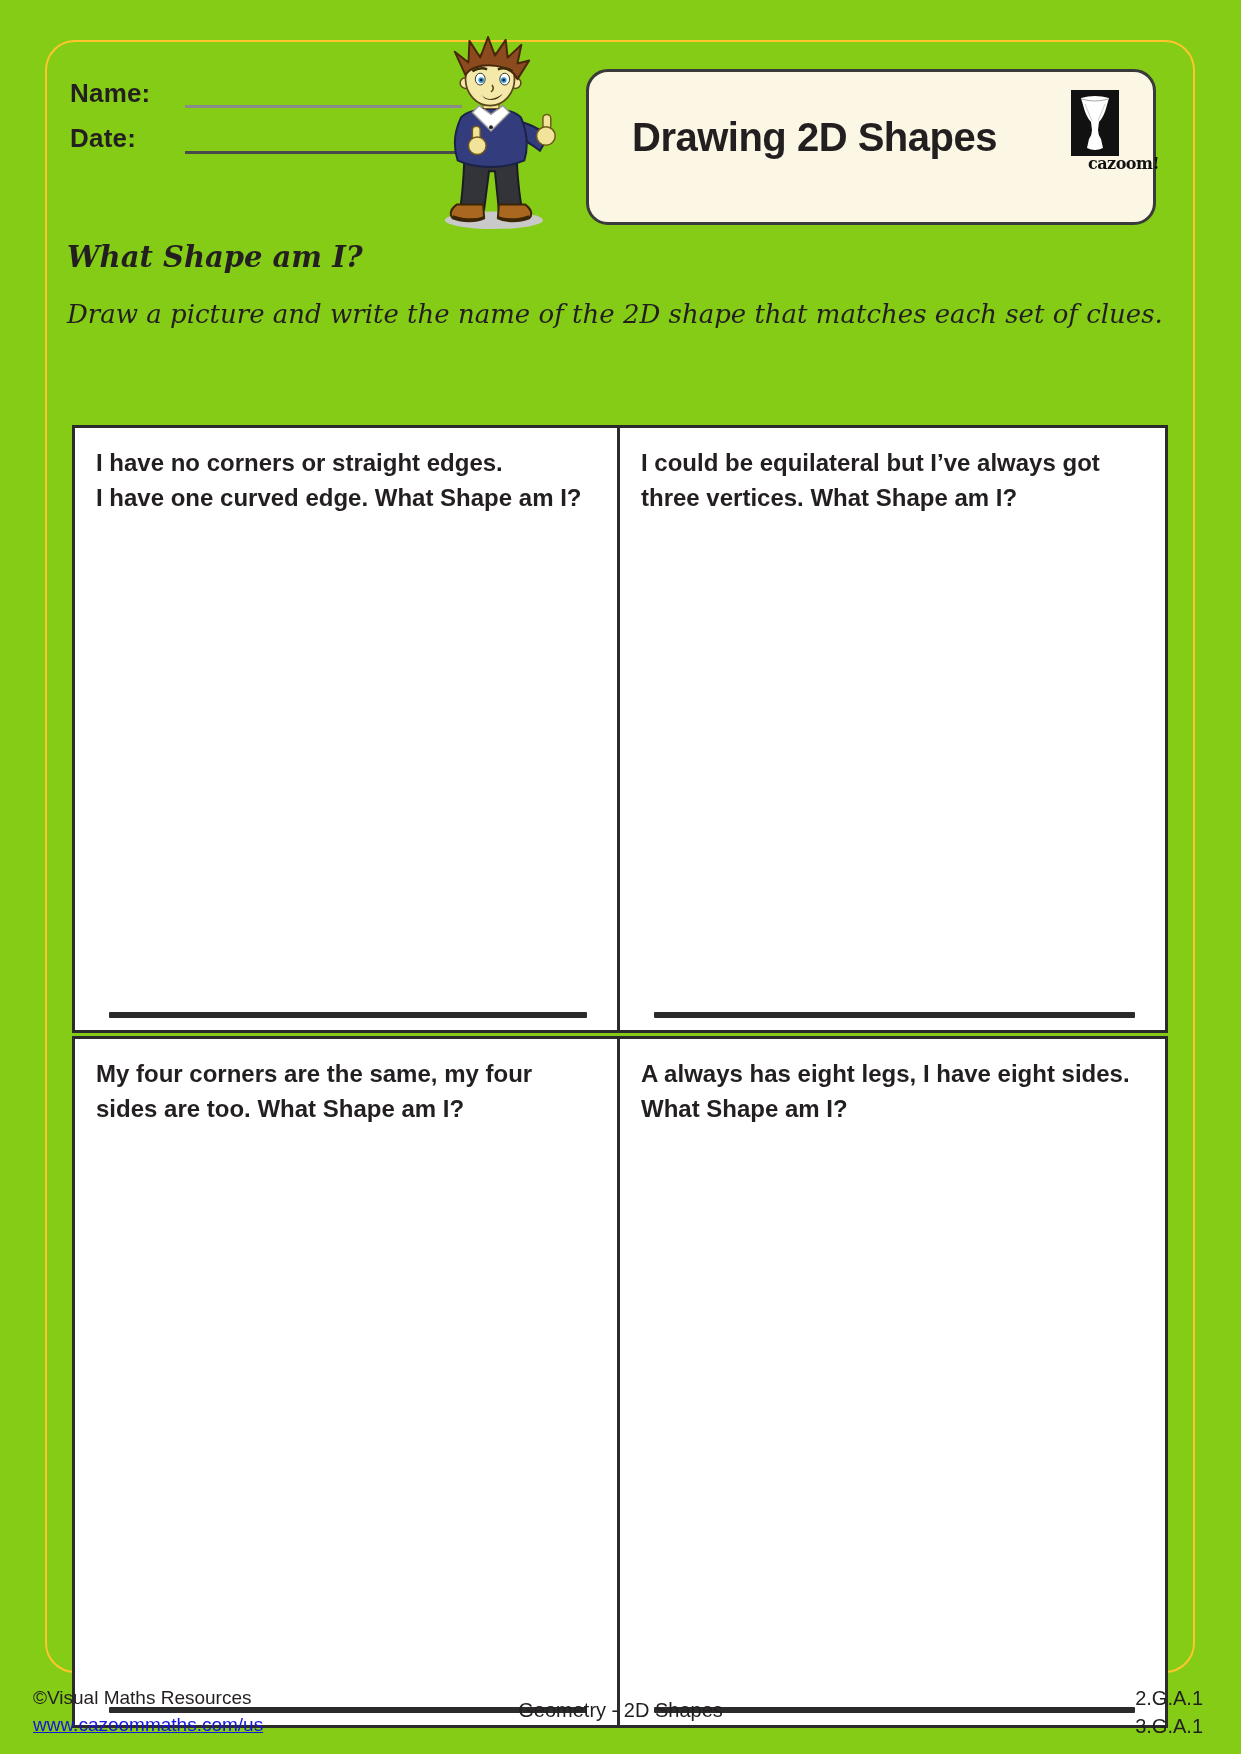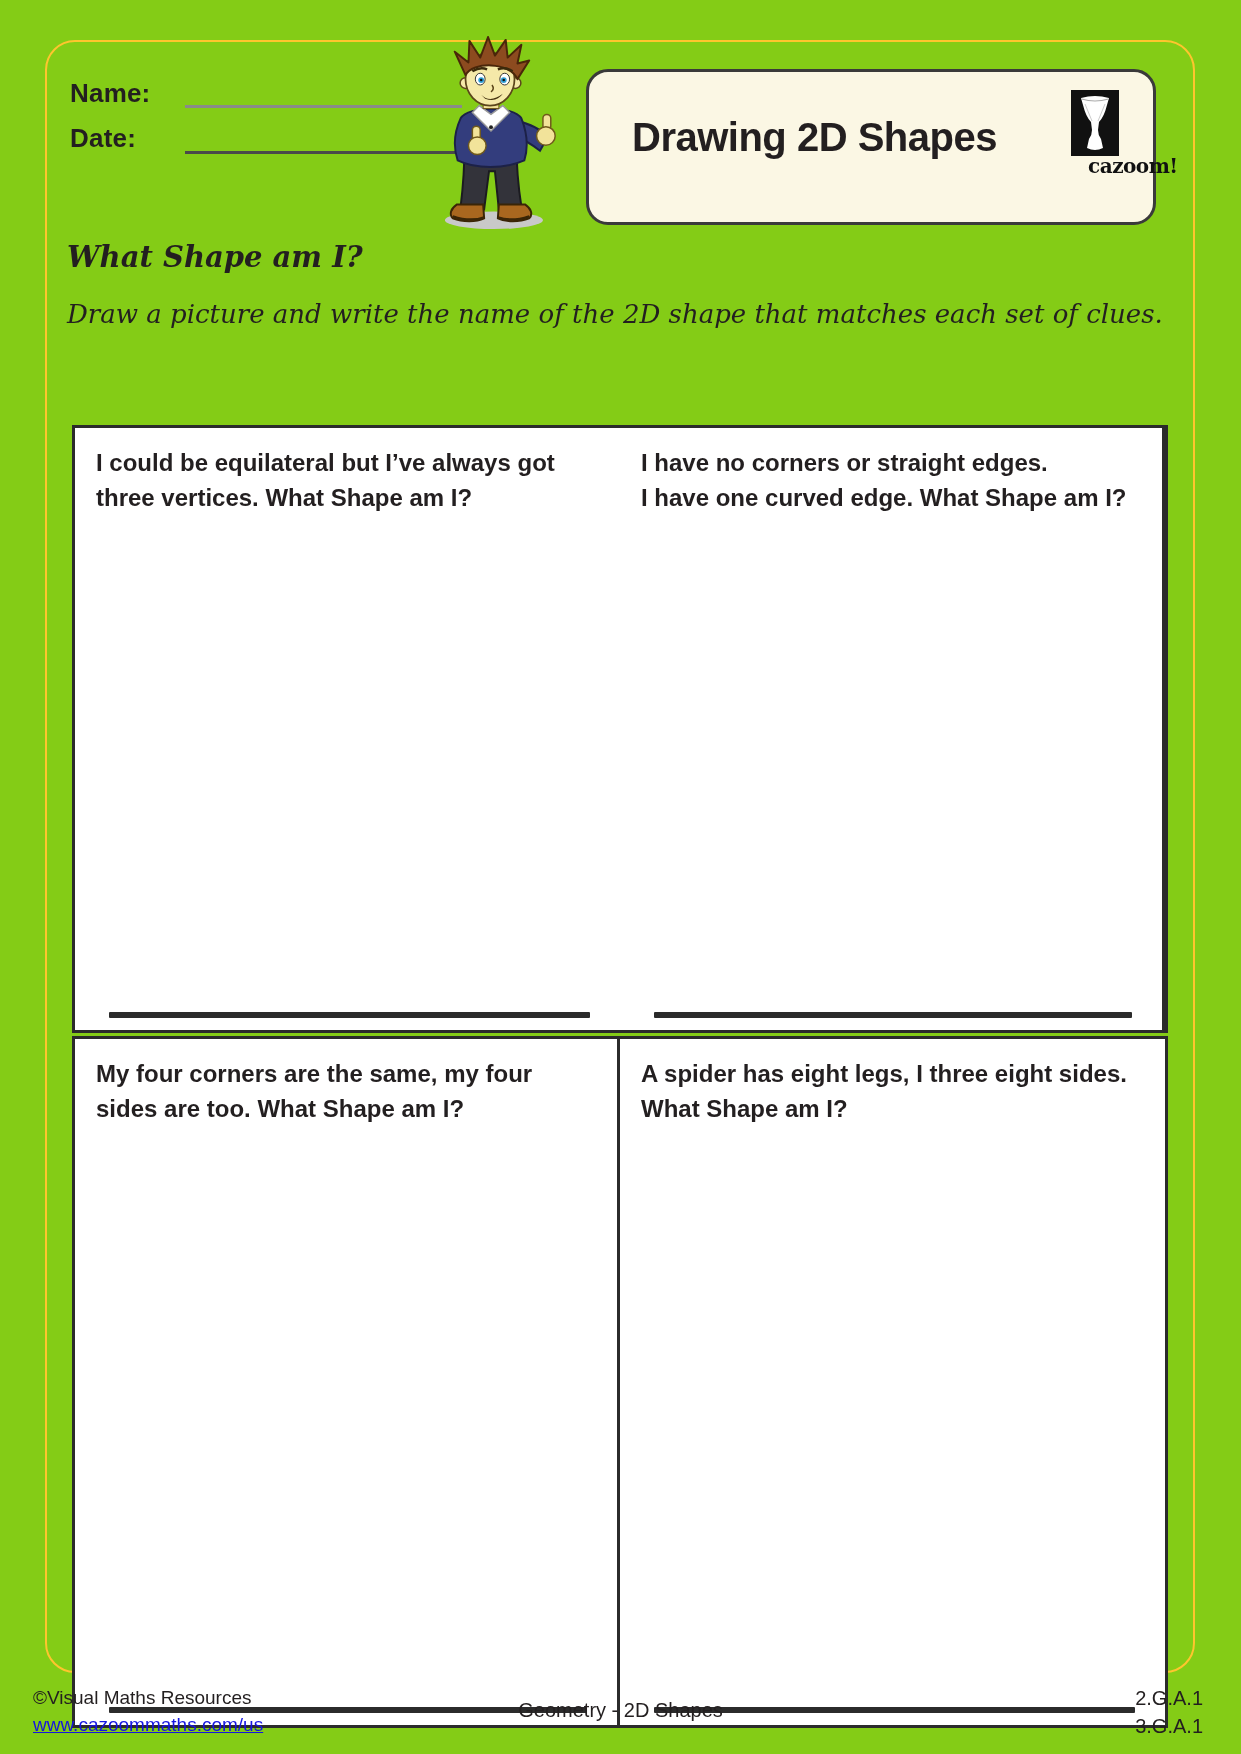"cazoom!" .logo-text { font-size: 20px -> 16px }
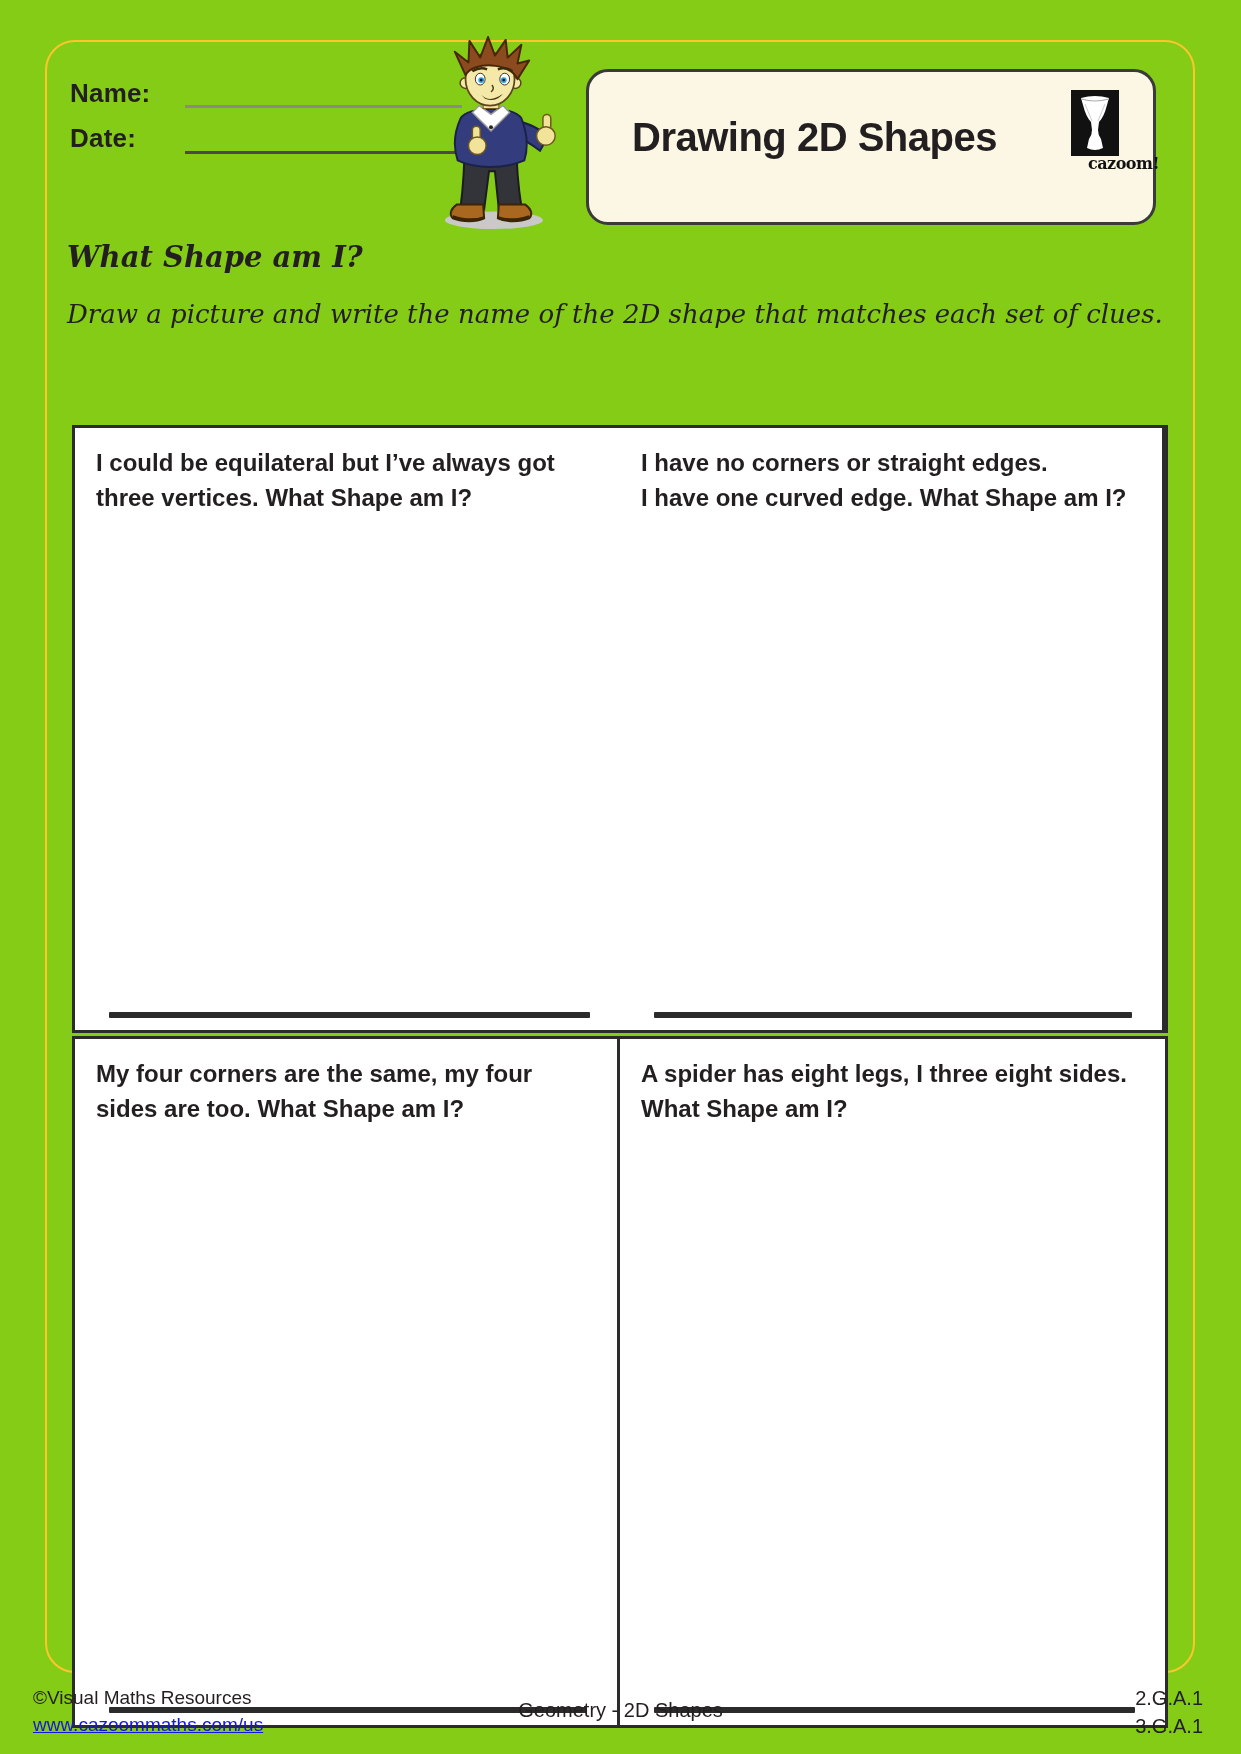"I could be equilateral but" div.cell { order: before "I have no corners or" -> after "I have no corners or" }
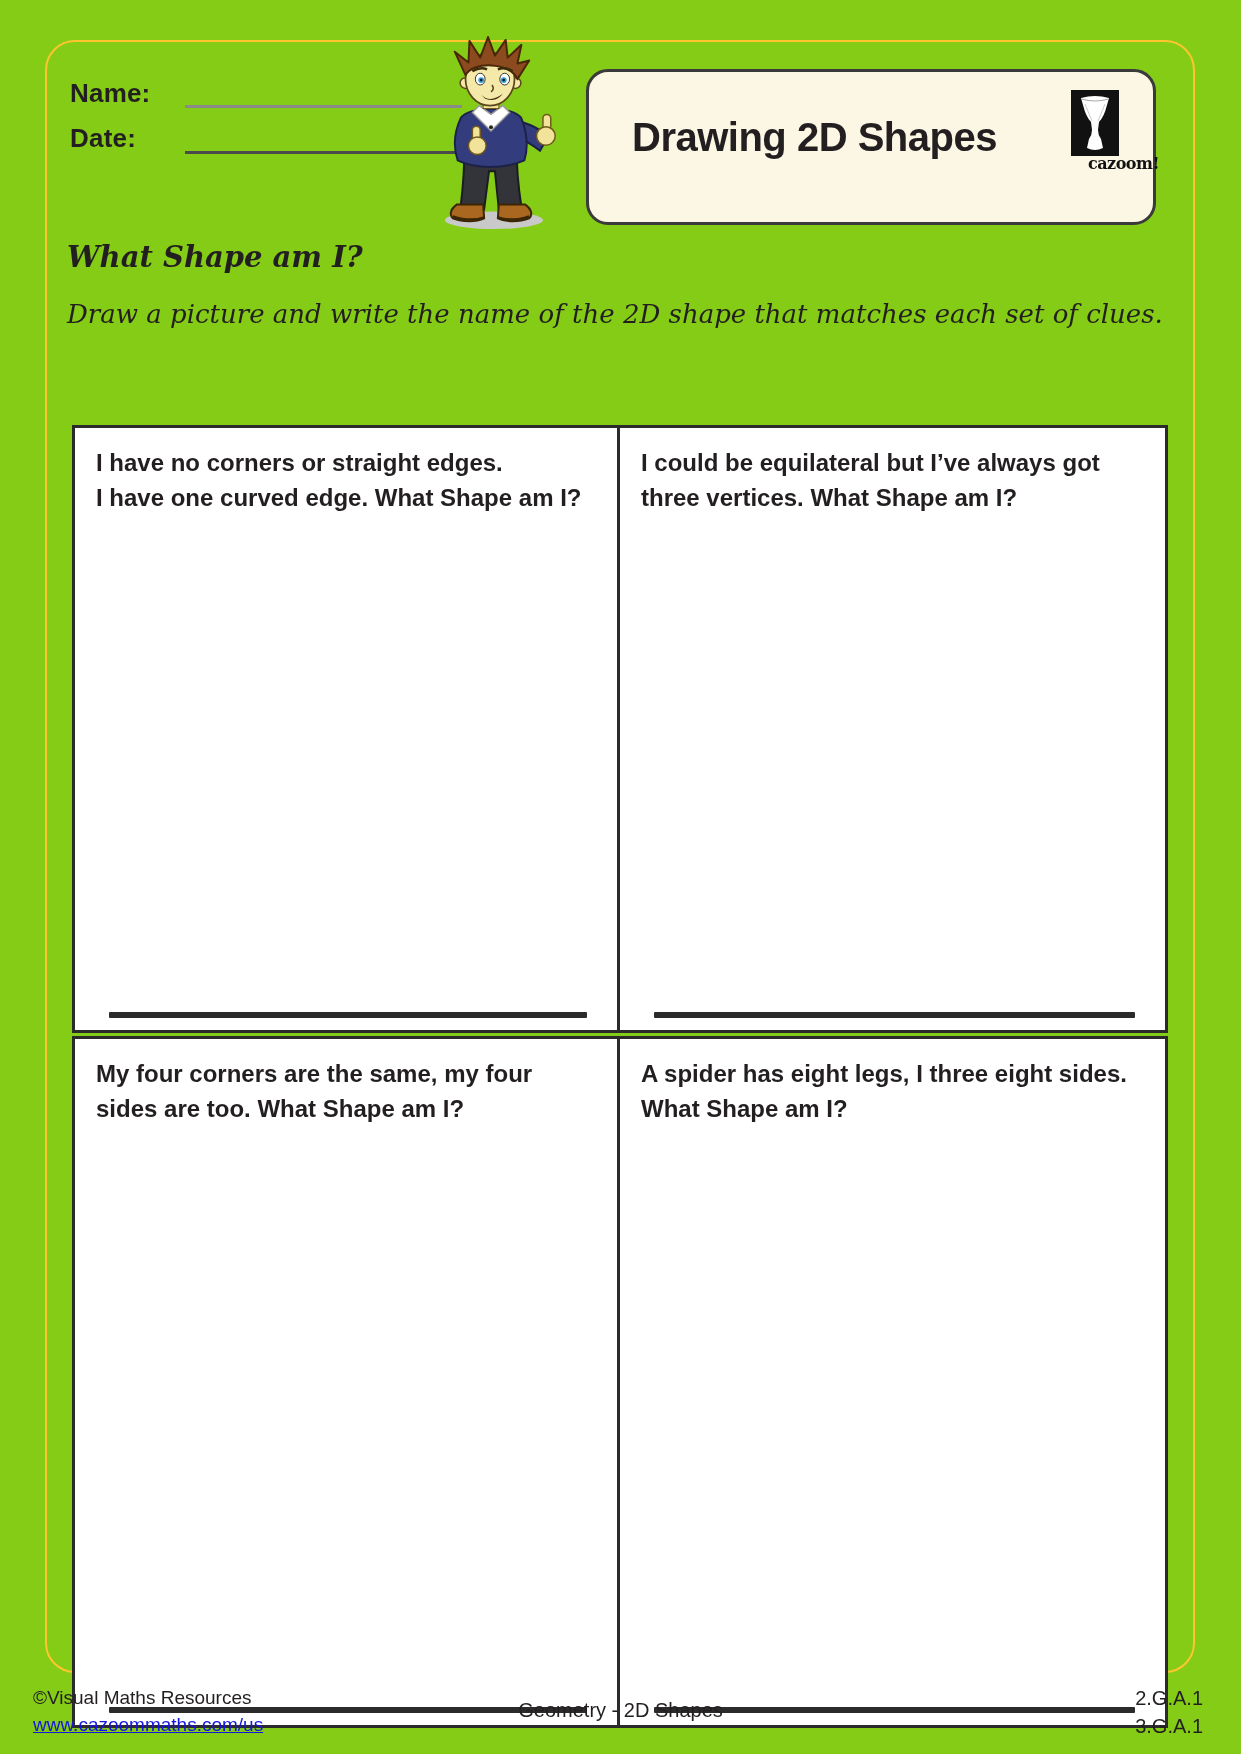"A spider has eight legs," div.q-line { text: spider has eight legs, I three -> always has eight legs, I have }
